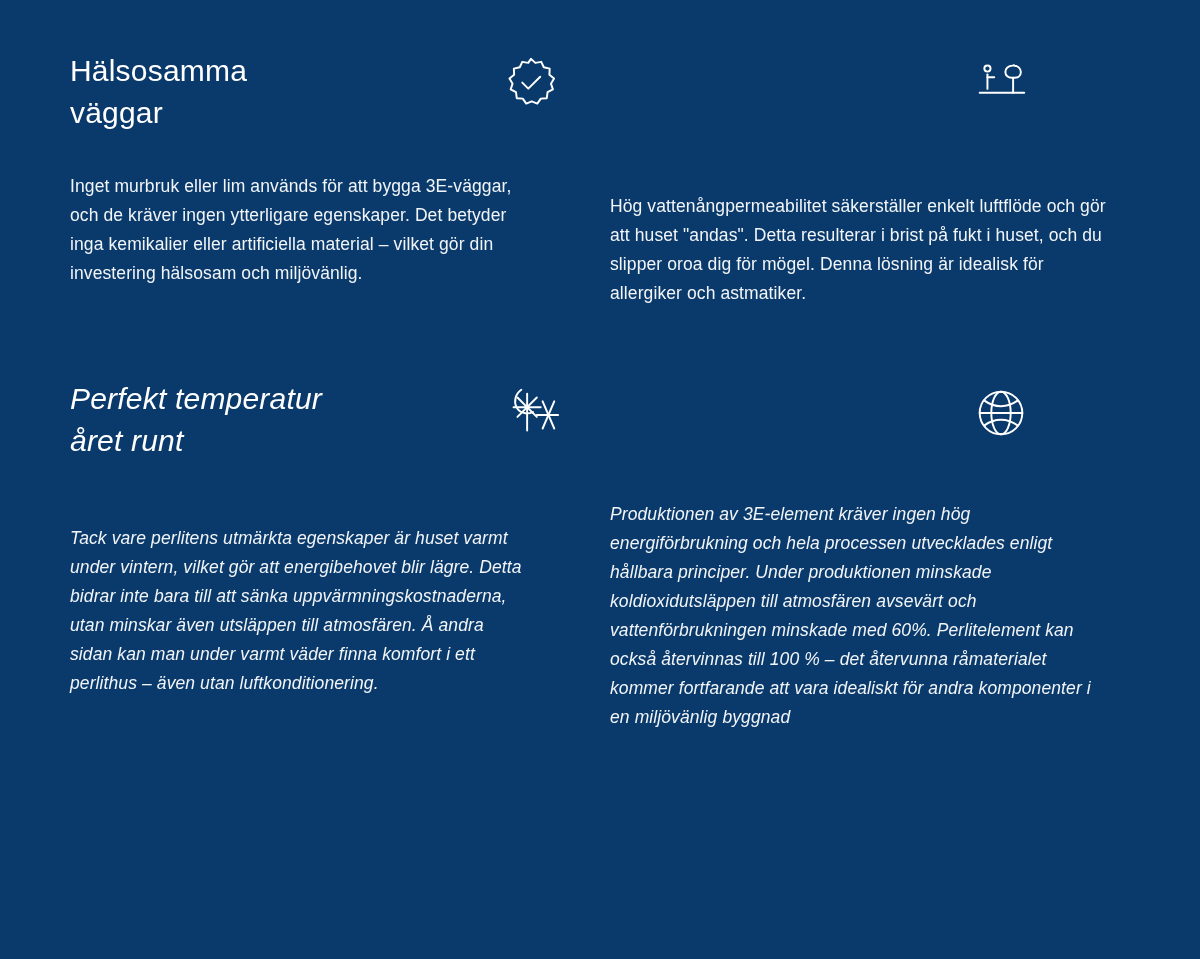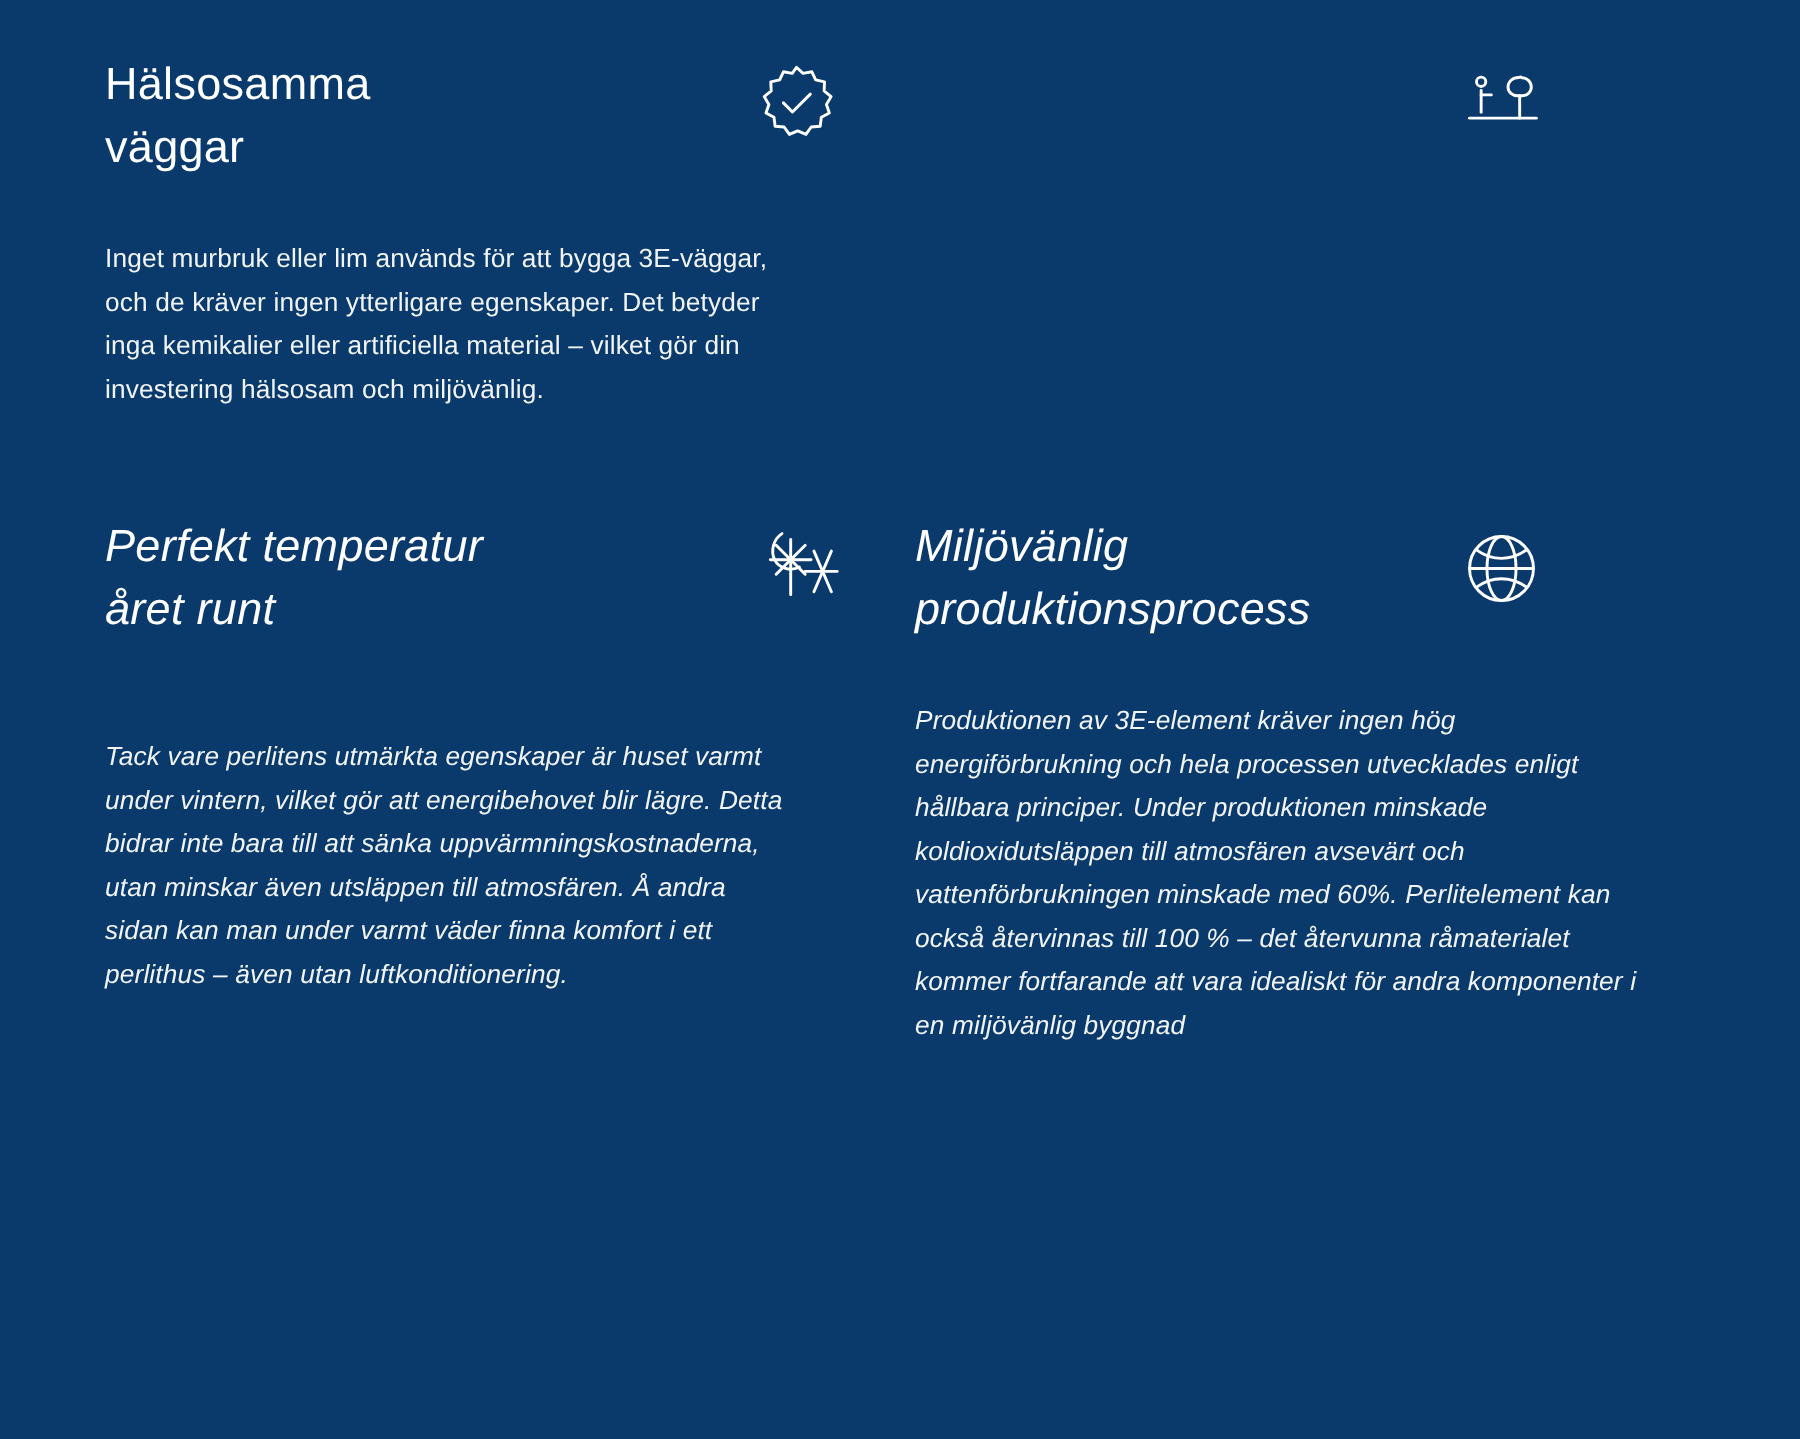"Hälsosamma" .grid { top: 36px -> 50px }
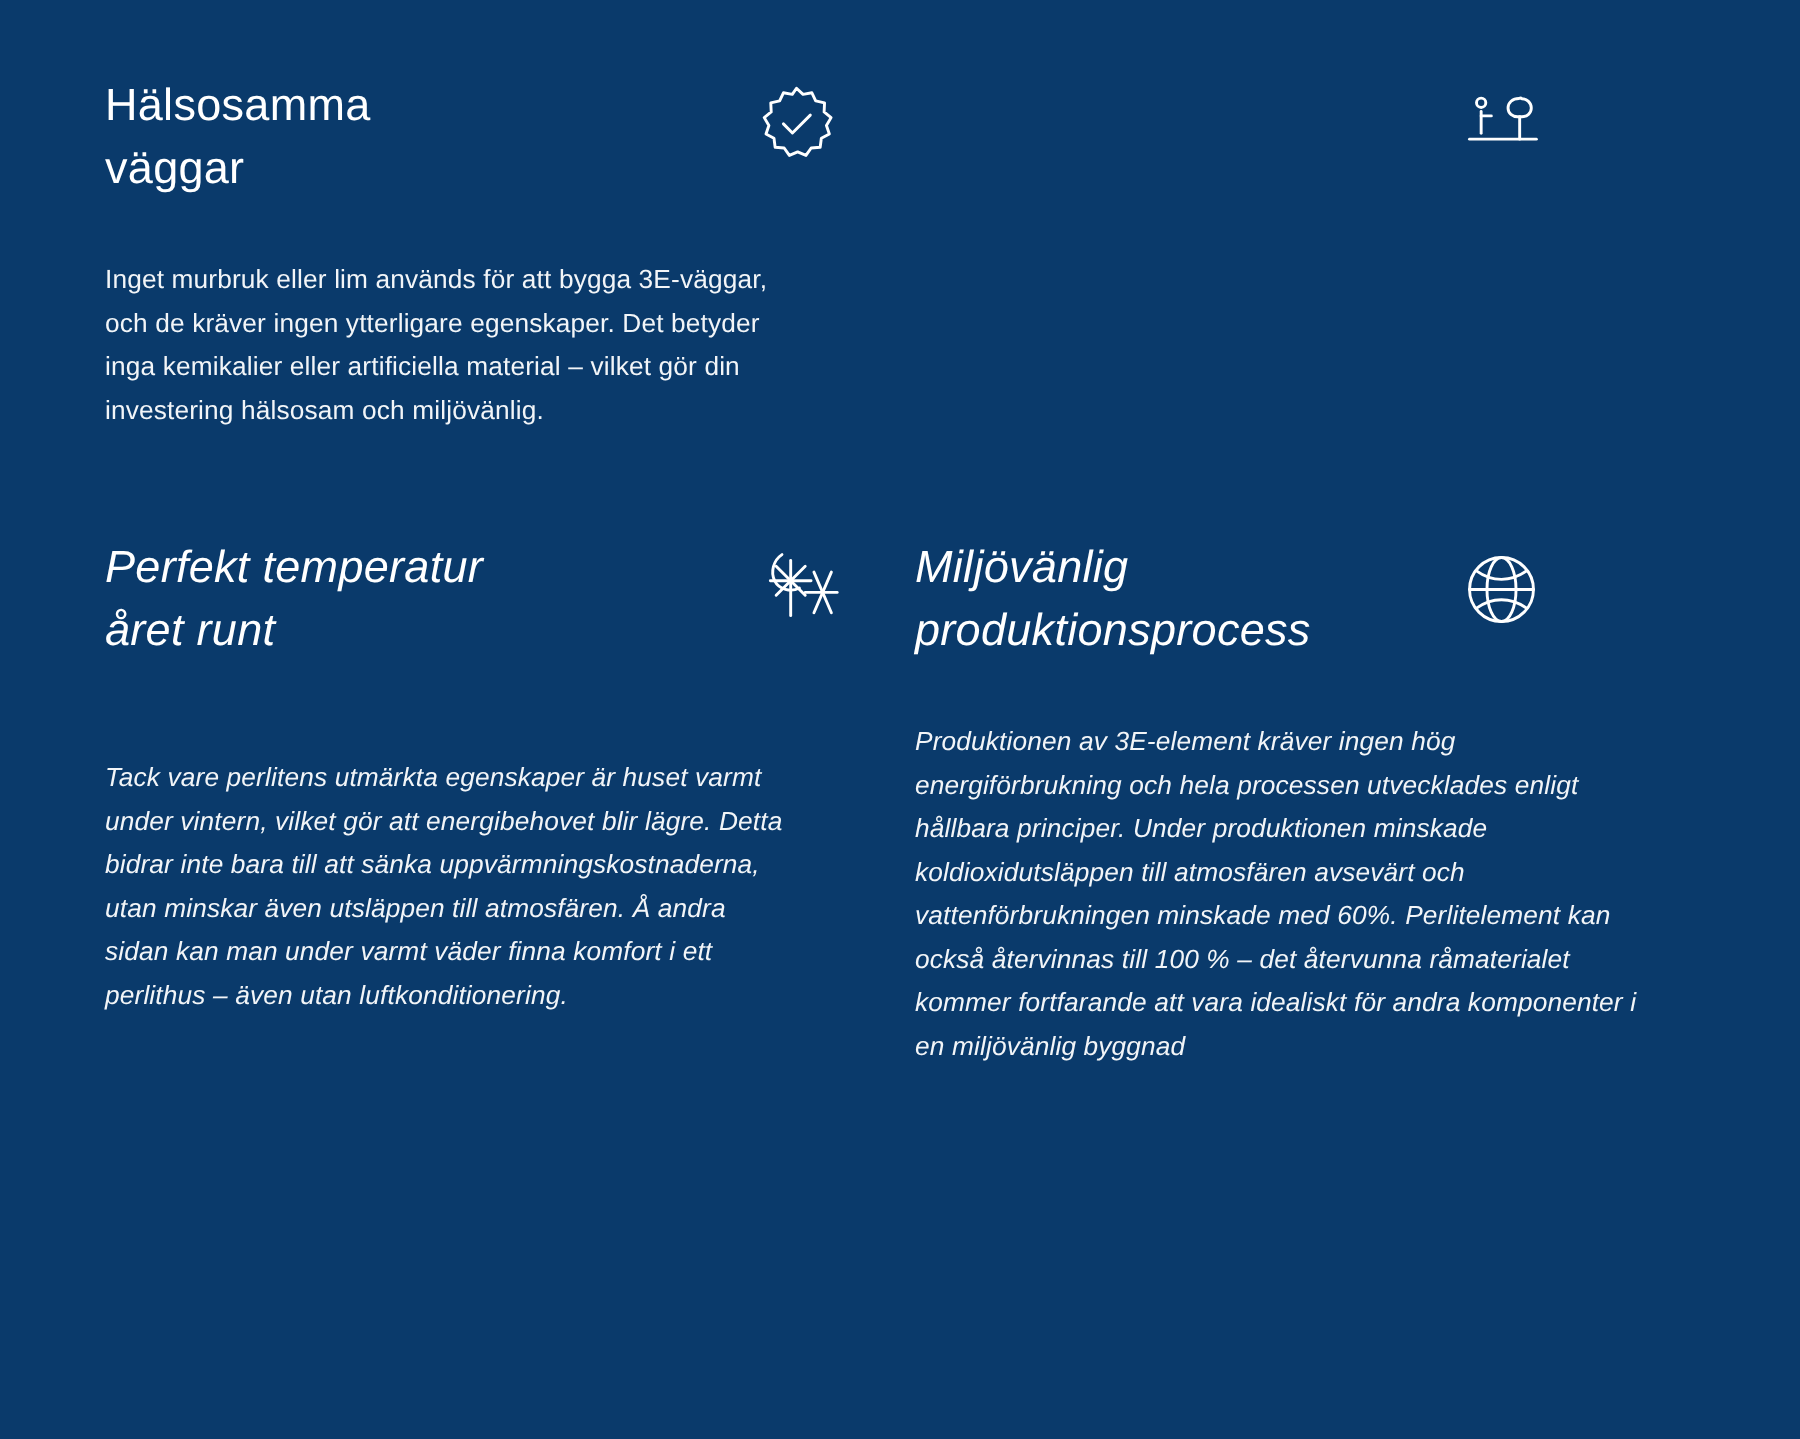"Hög vattenångpermeabilitet säkerställer" p.card-body { html: none -> <p>Hög vattenångpermeabilitet säkerställer enkelt luftflöde och gör att huset "andas". Detta resulterar i brist på fukt i huset, och du slipper oroa dig för mögel. Denna lösning är idealisk för allergiker och astmatiker.</p> }
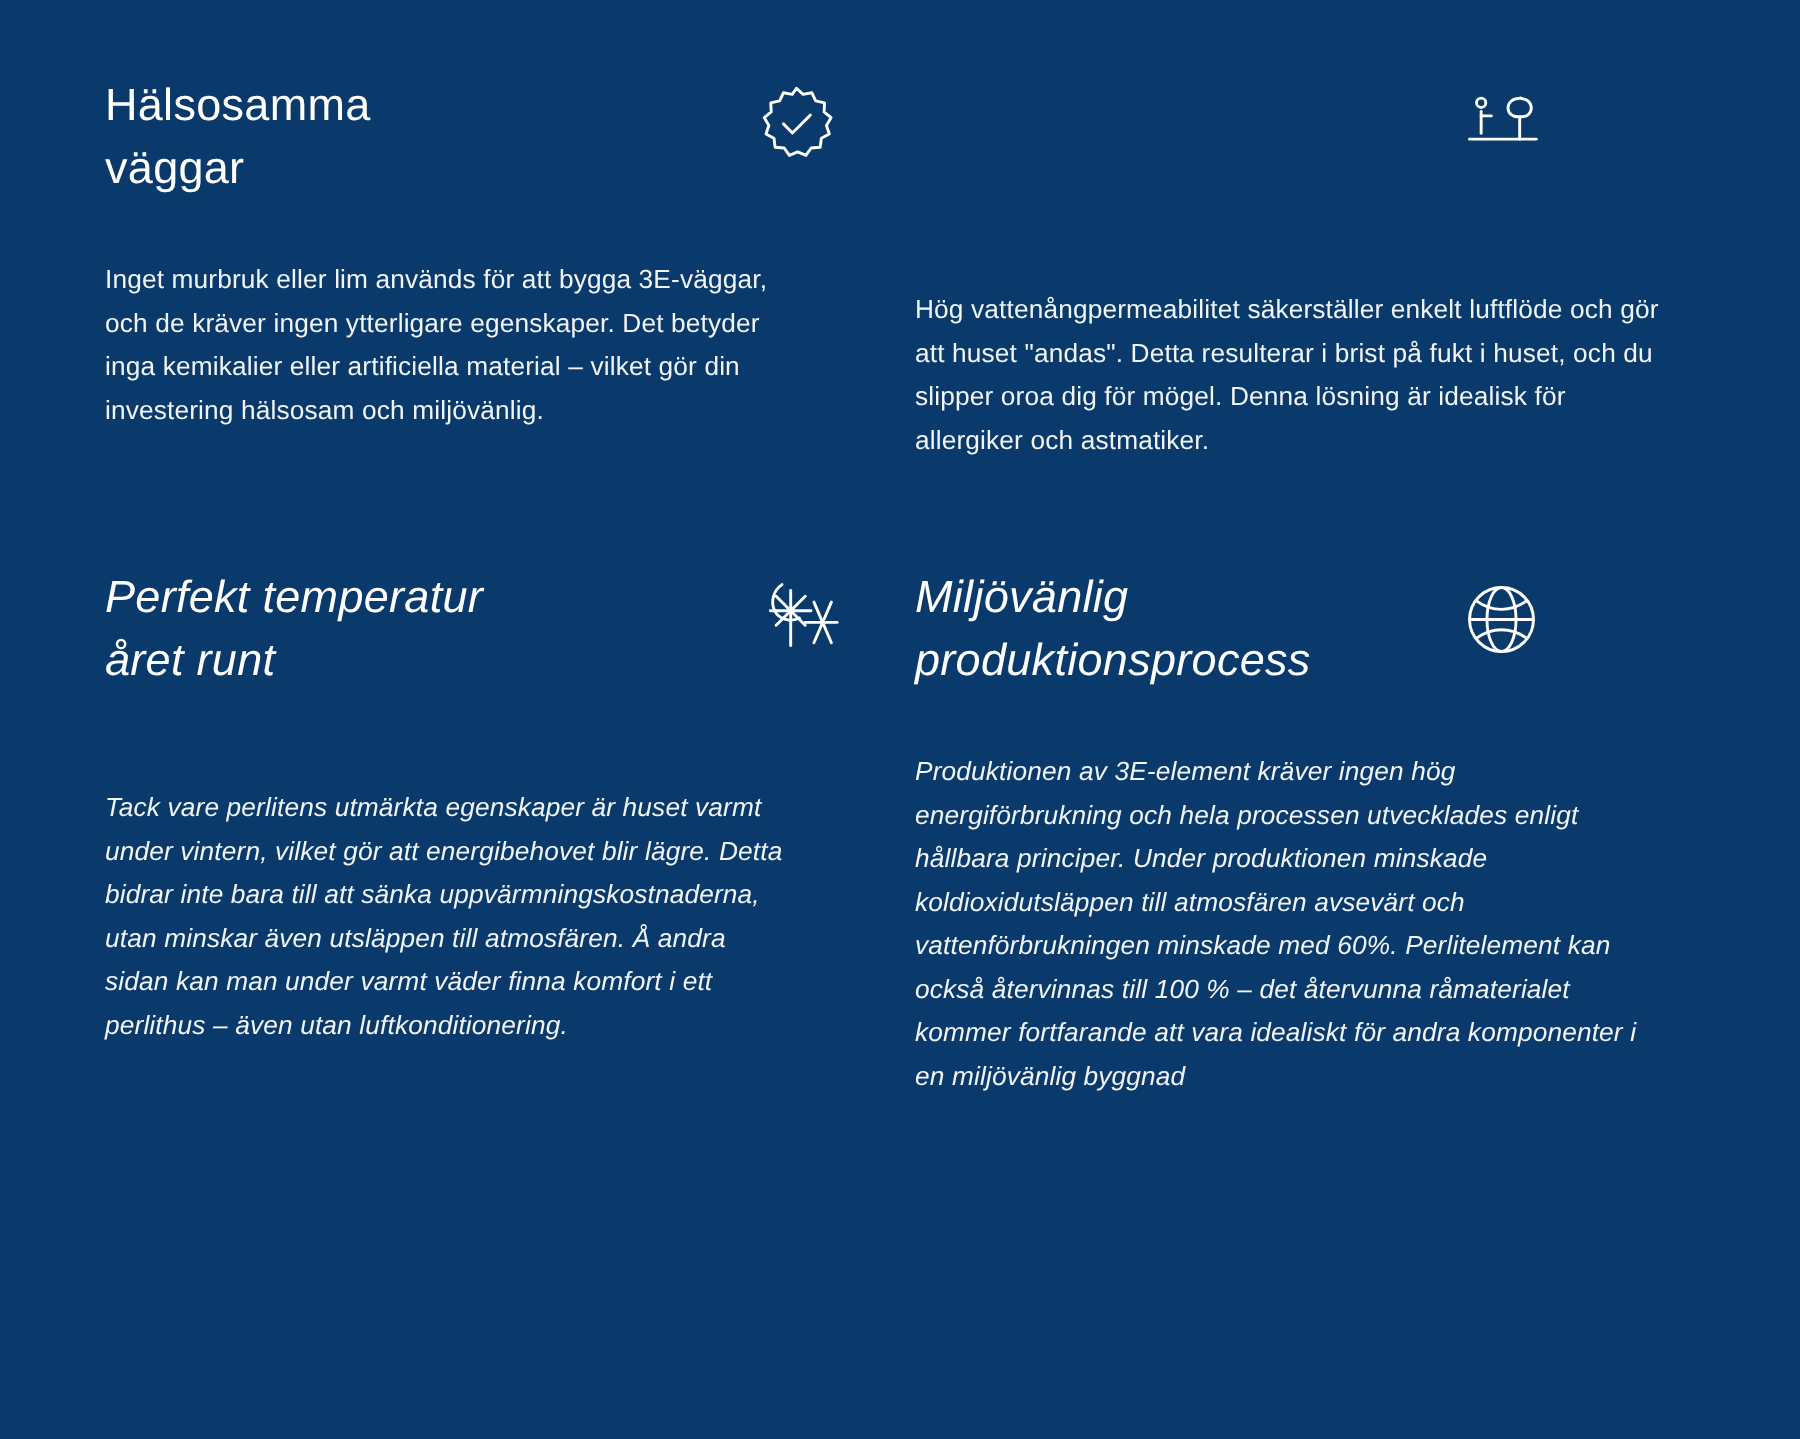"Miljövänlig" h2.card-title { html: <h2>Miljövänlig produktionsprocess</h2> -> none }
